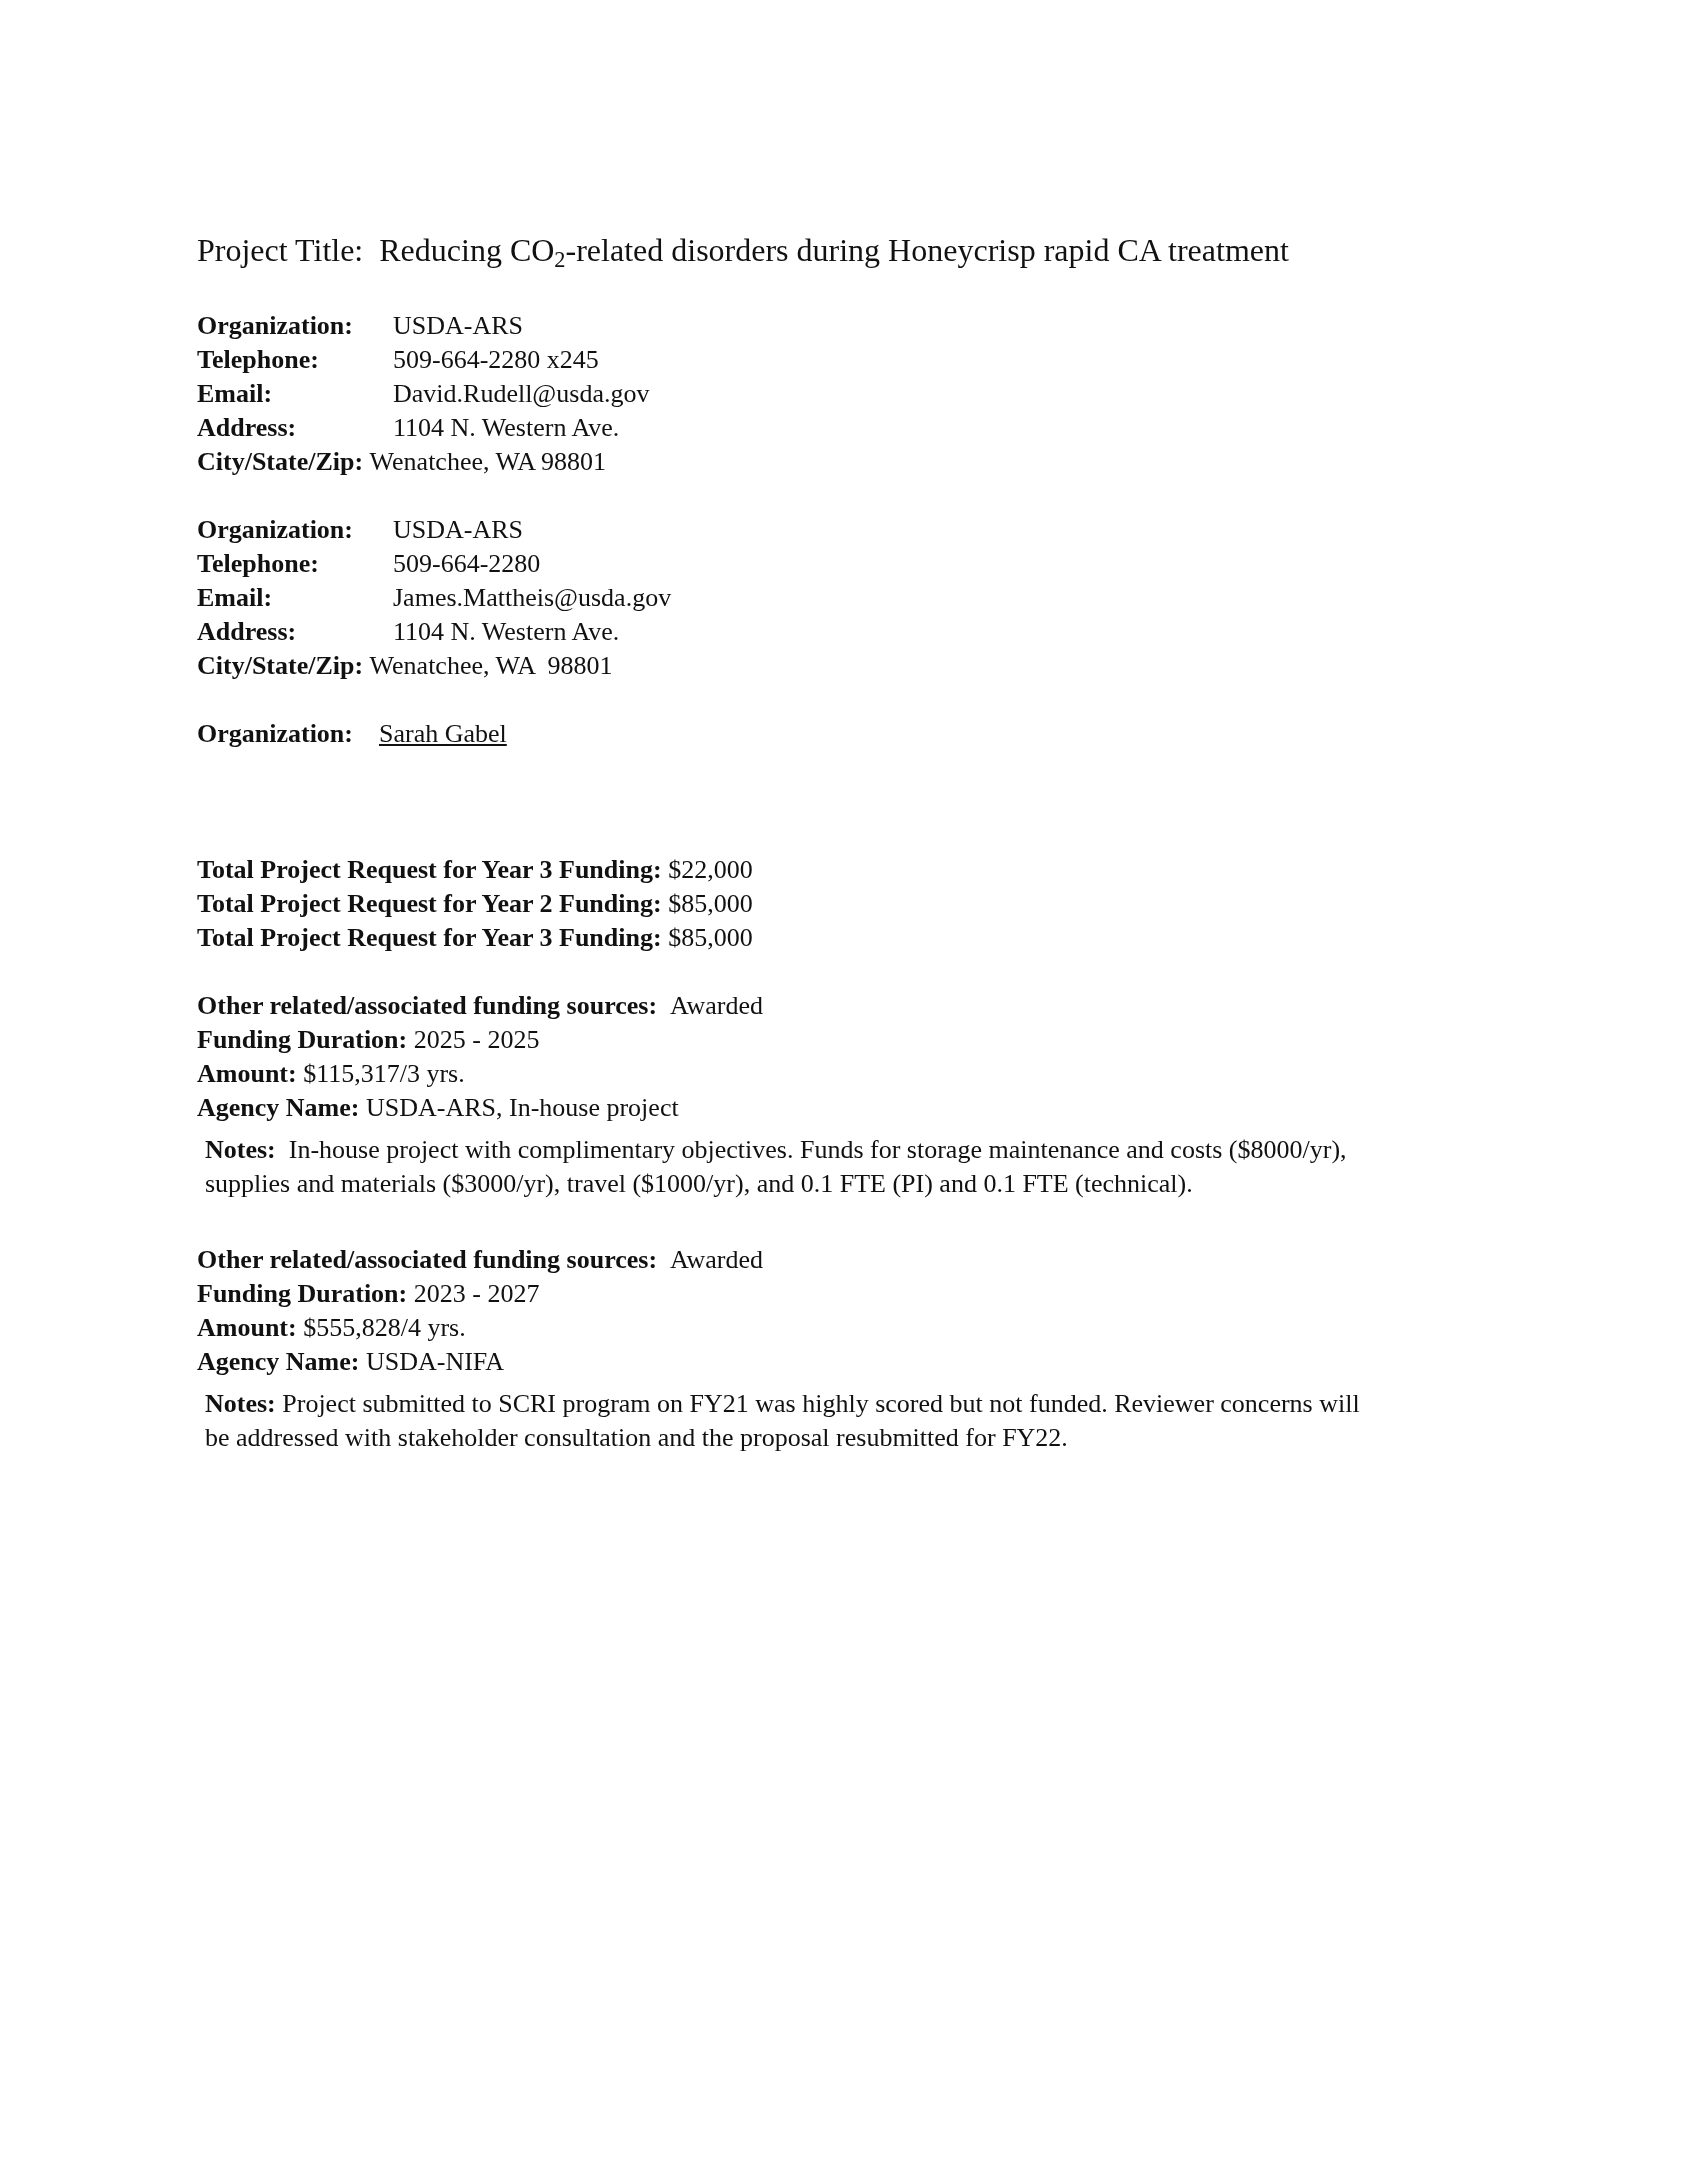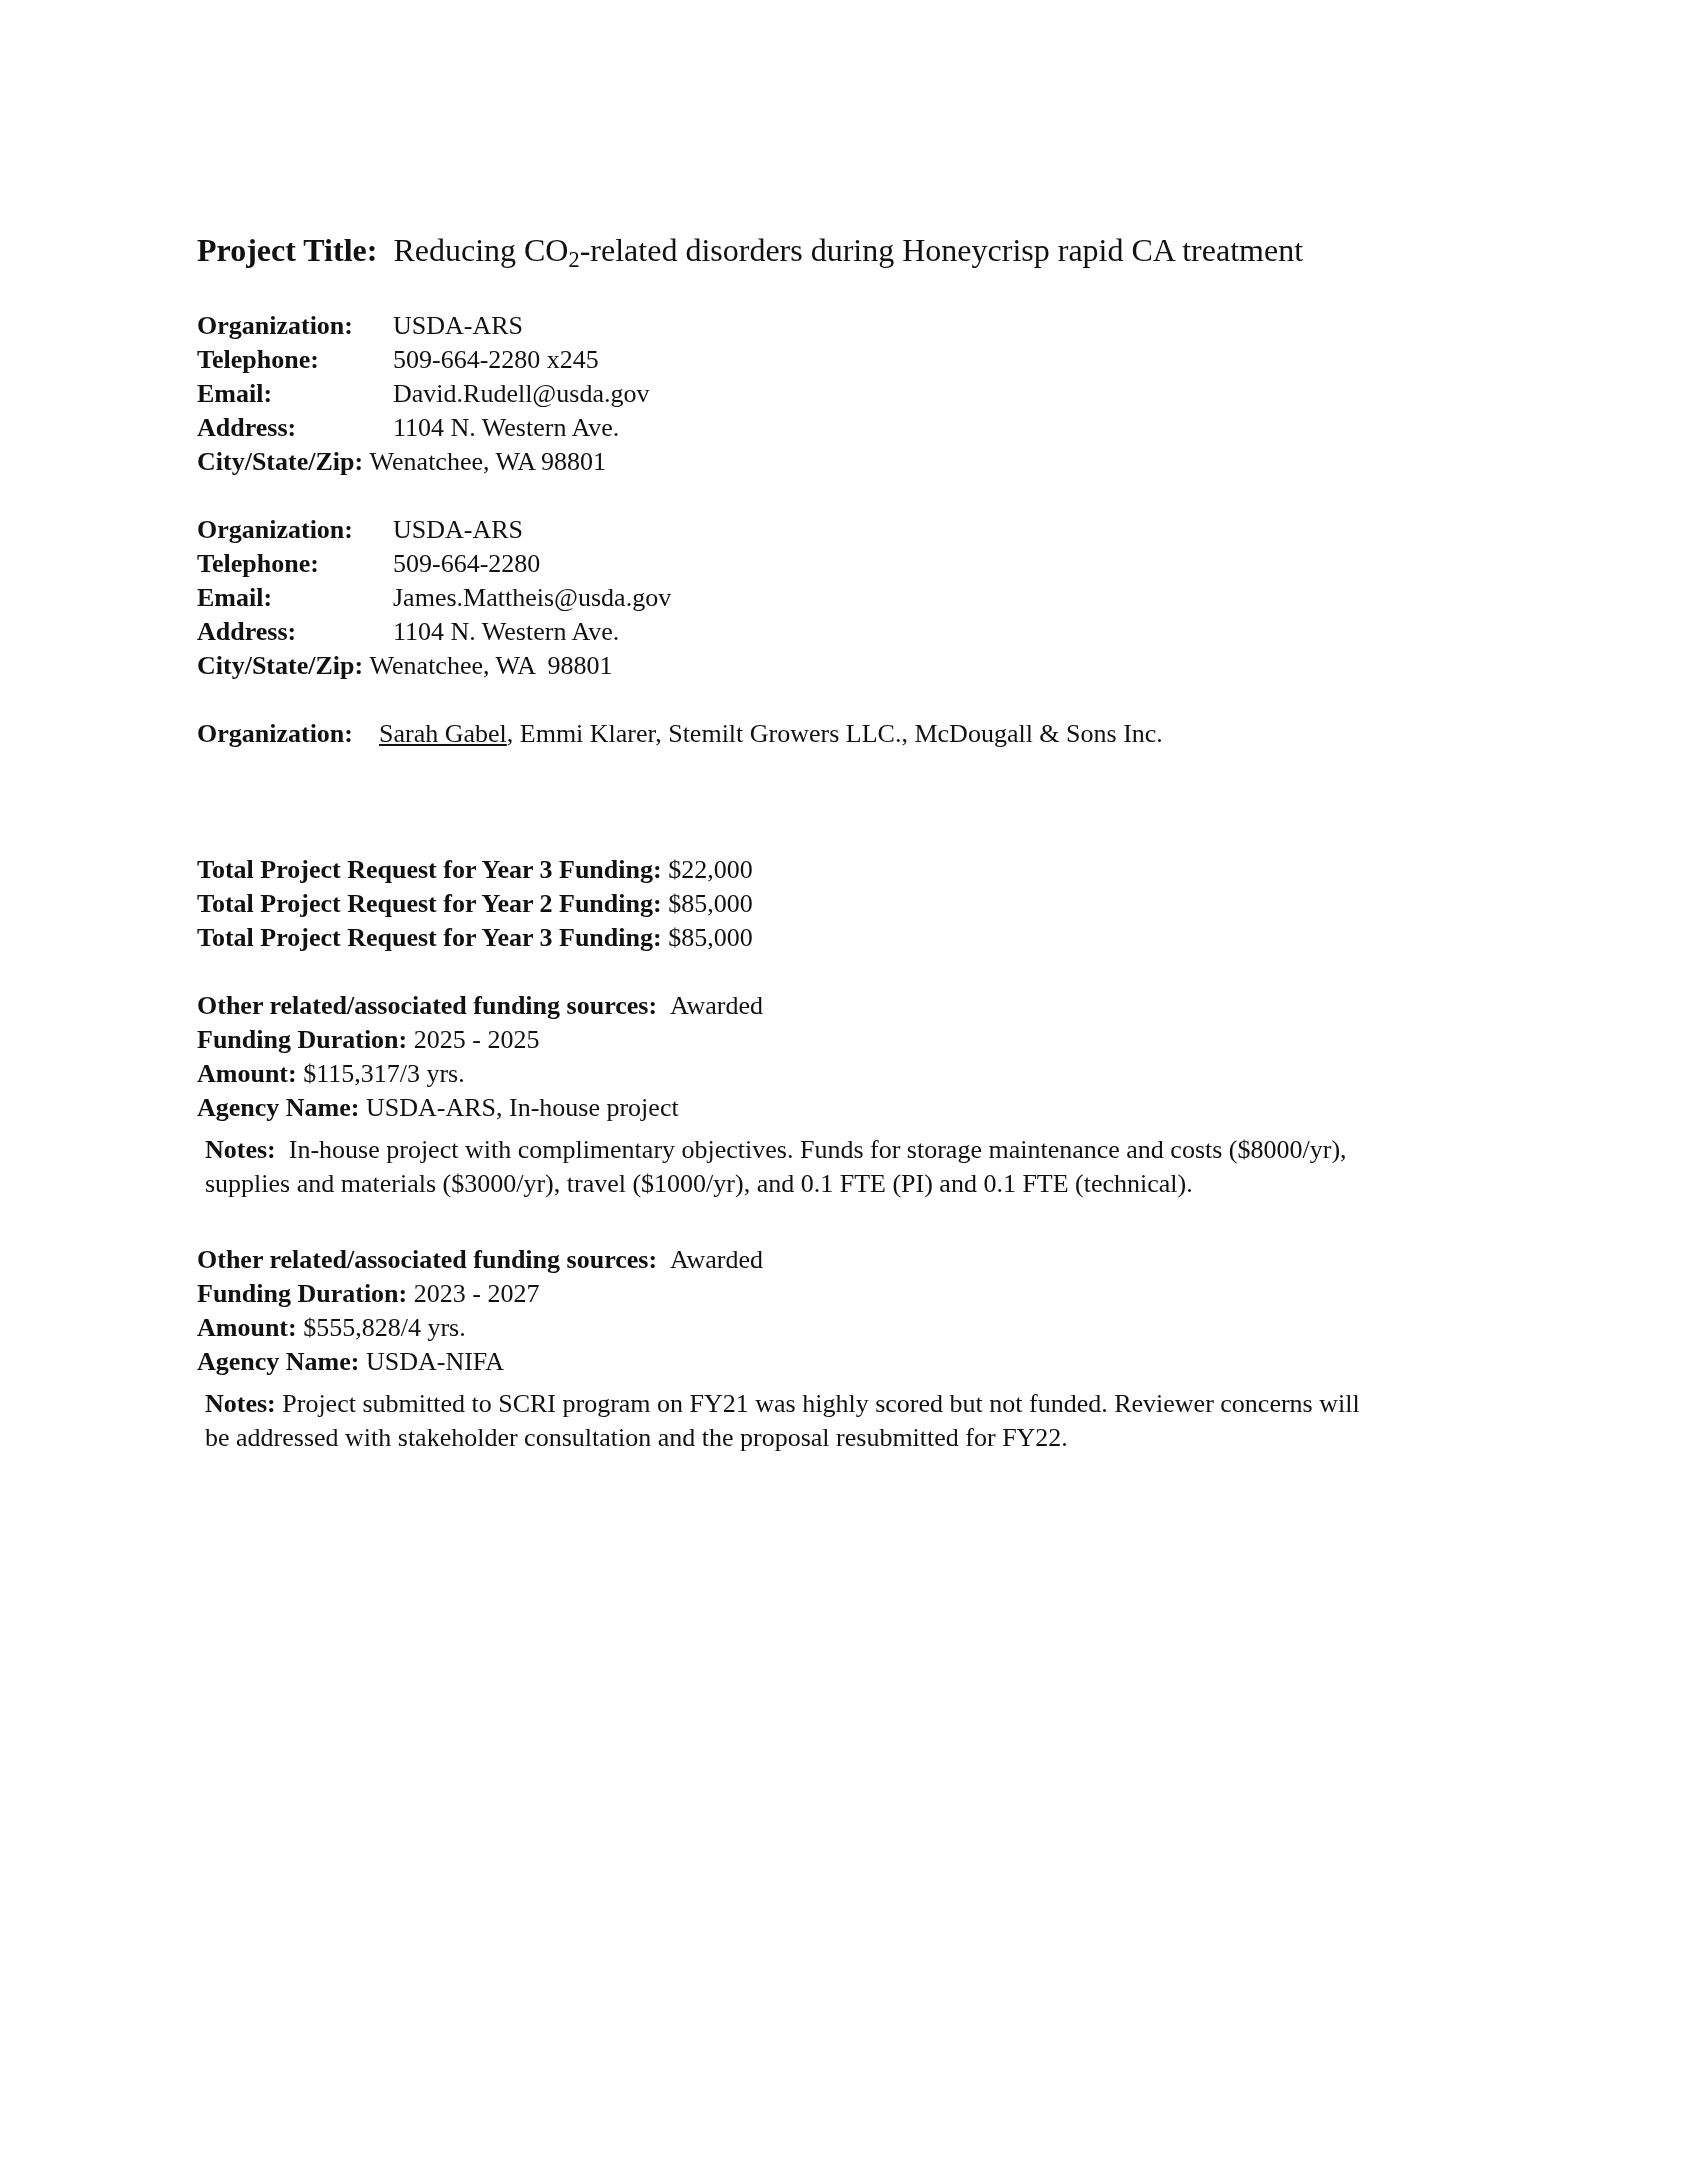"Project Title:" .title b { font-weight: bold -> normal }
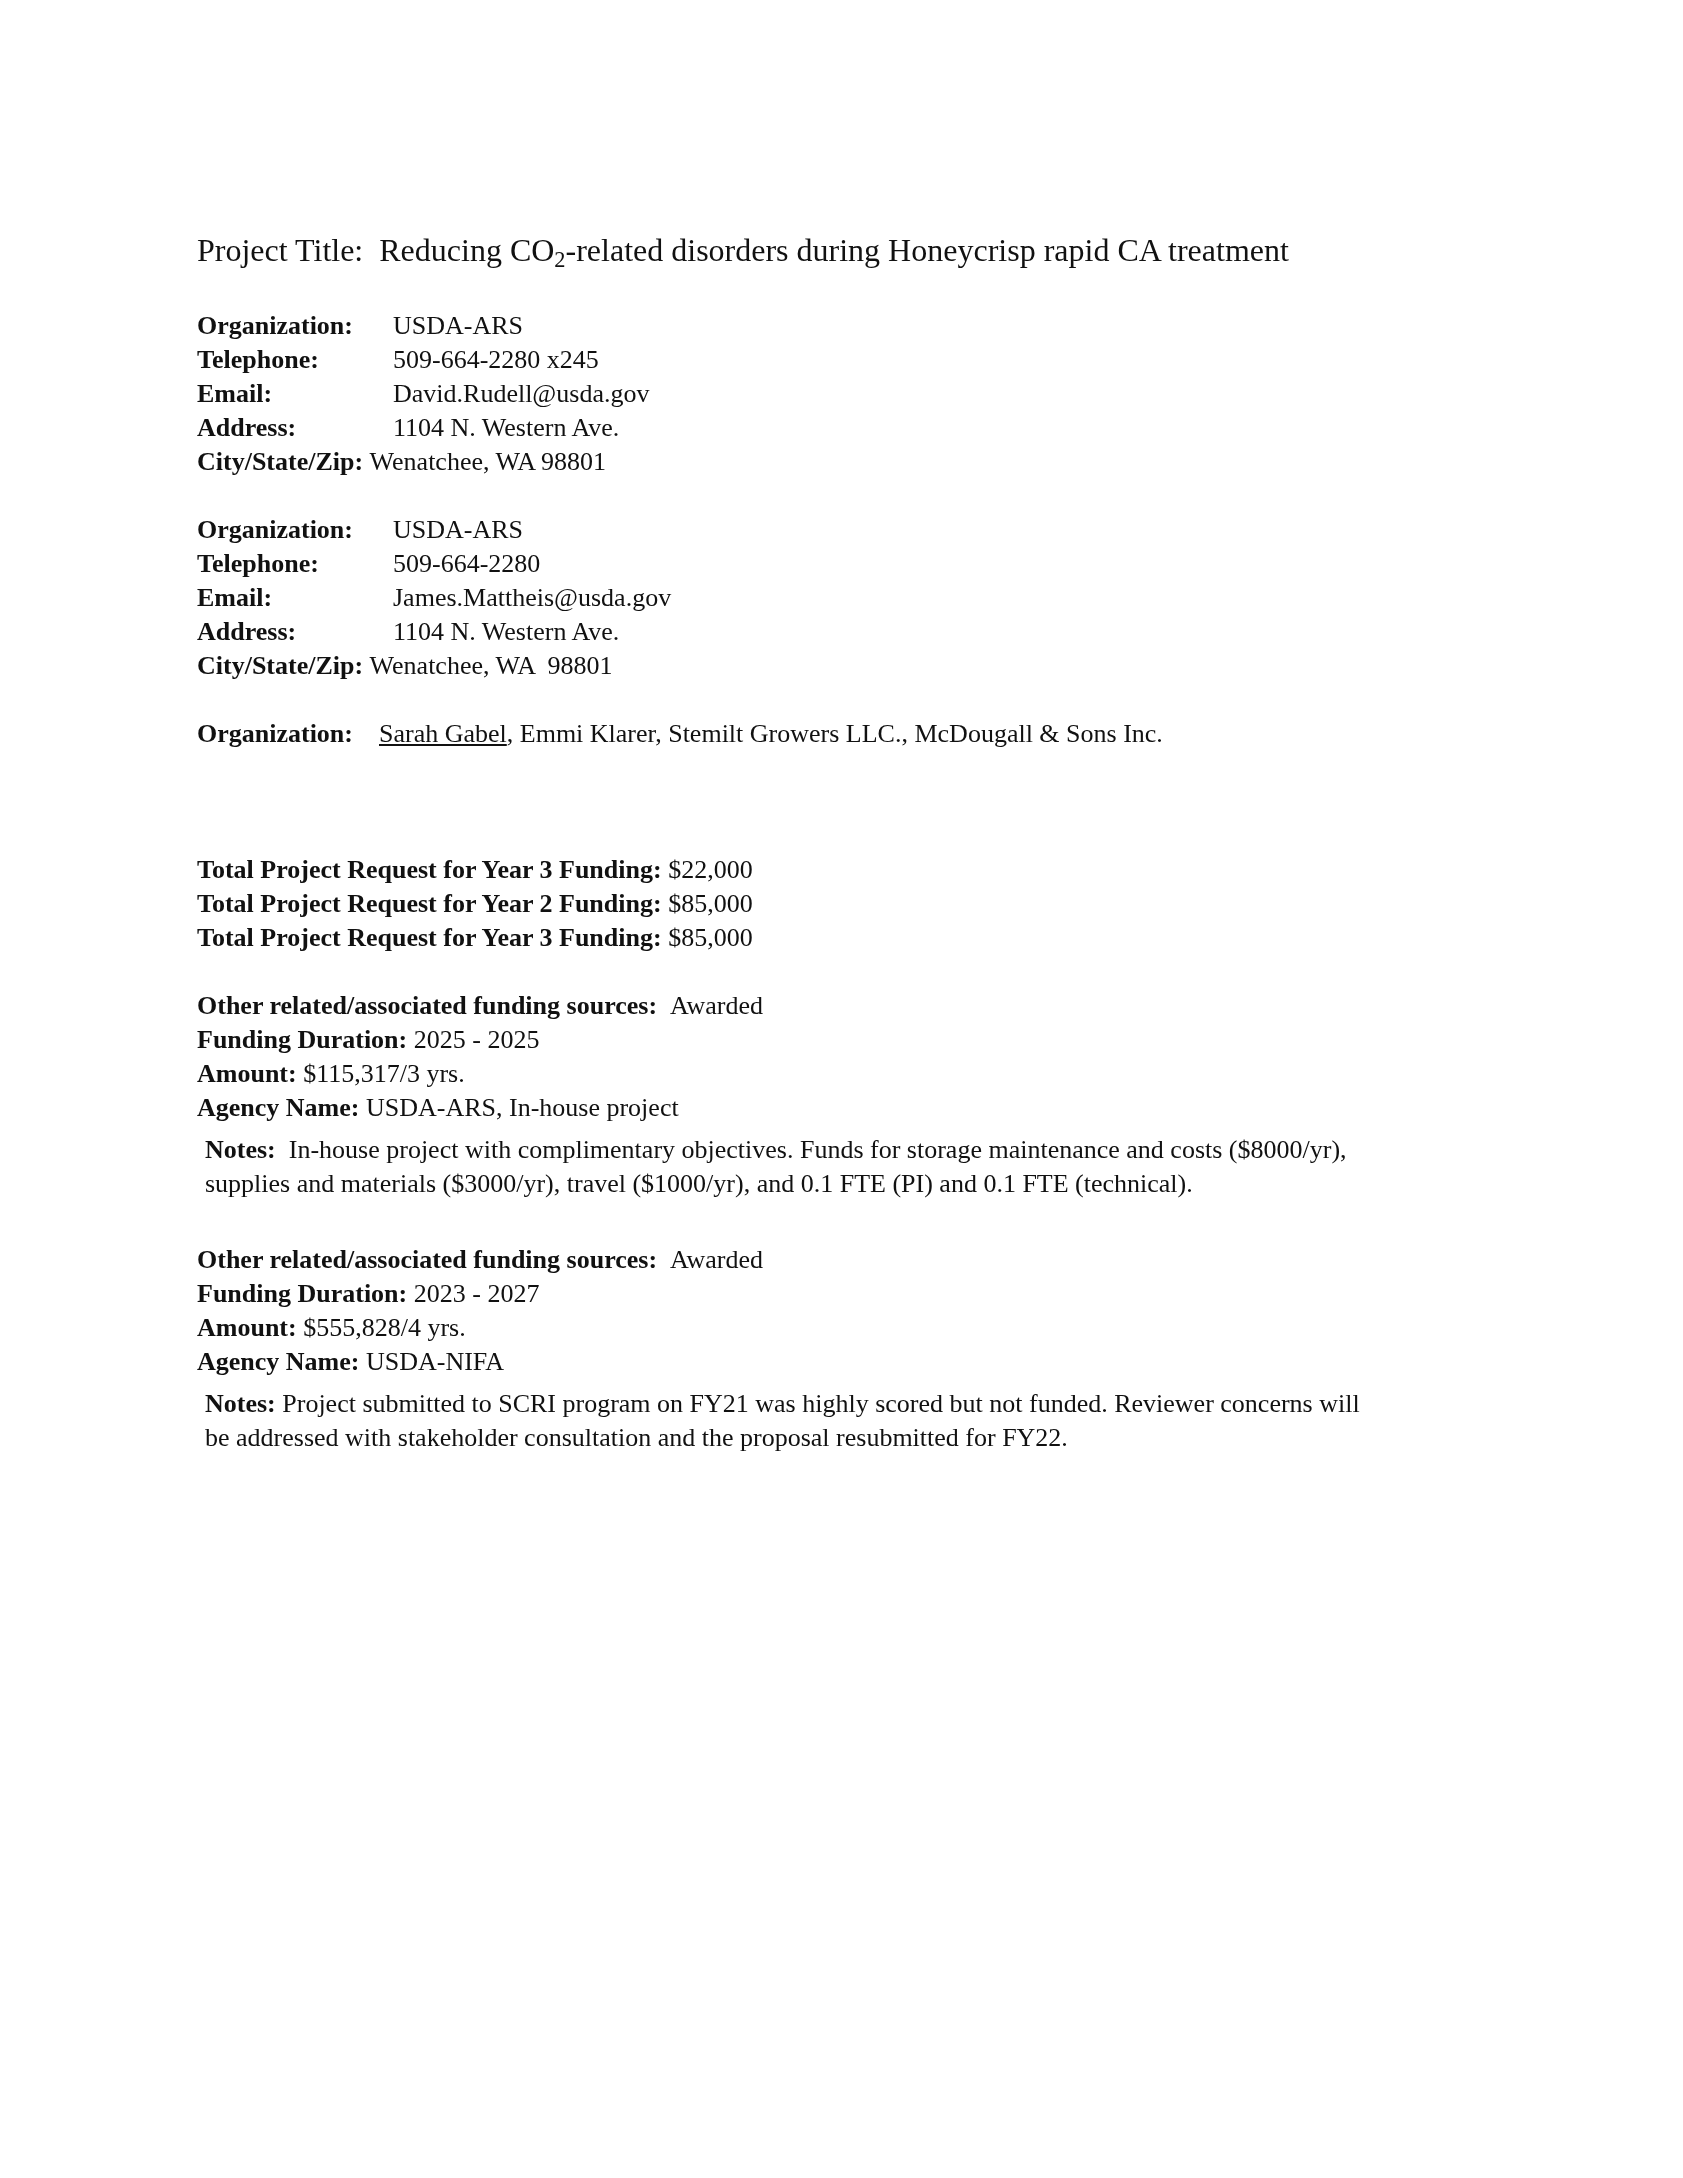", Emmi Klarer, Stemilt Growers" span { html: <span>, Emmi Klarer, Stemilt Growers LLC., McDougall &amp; Sons Inc.</span> -> none }
